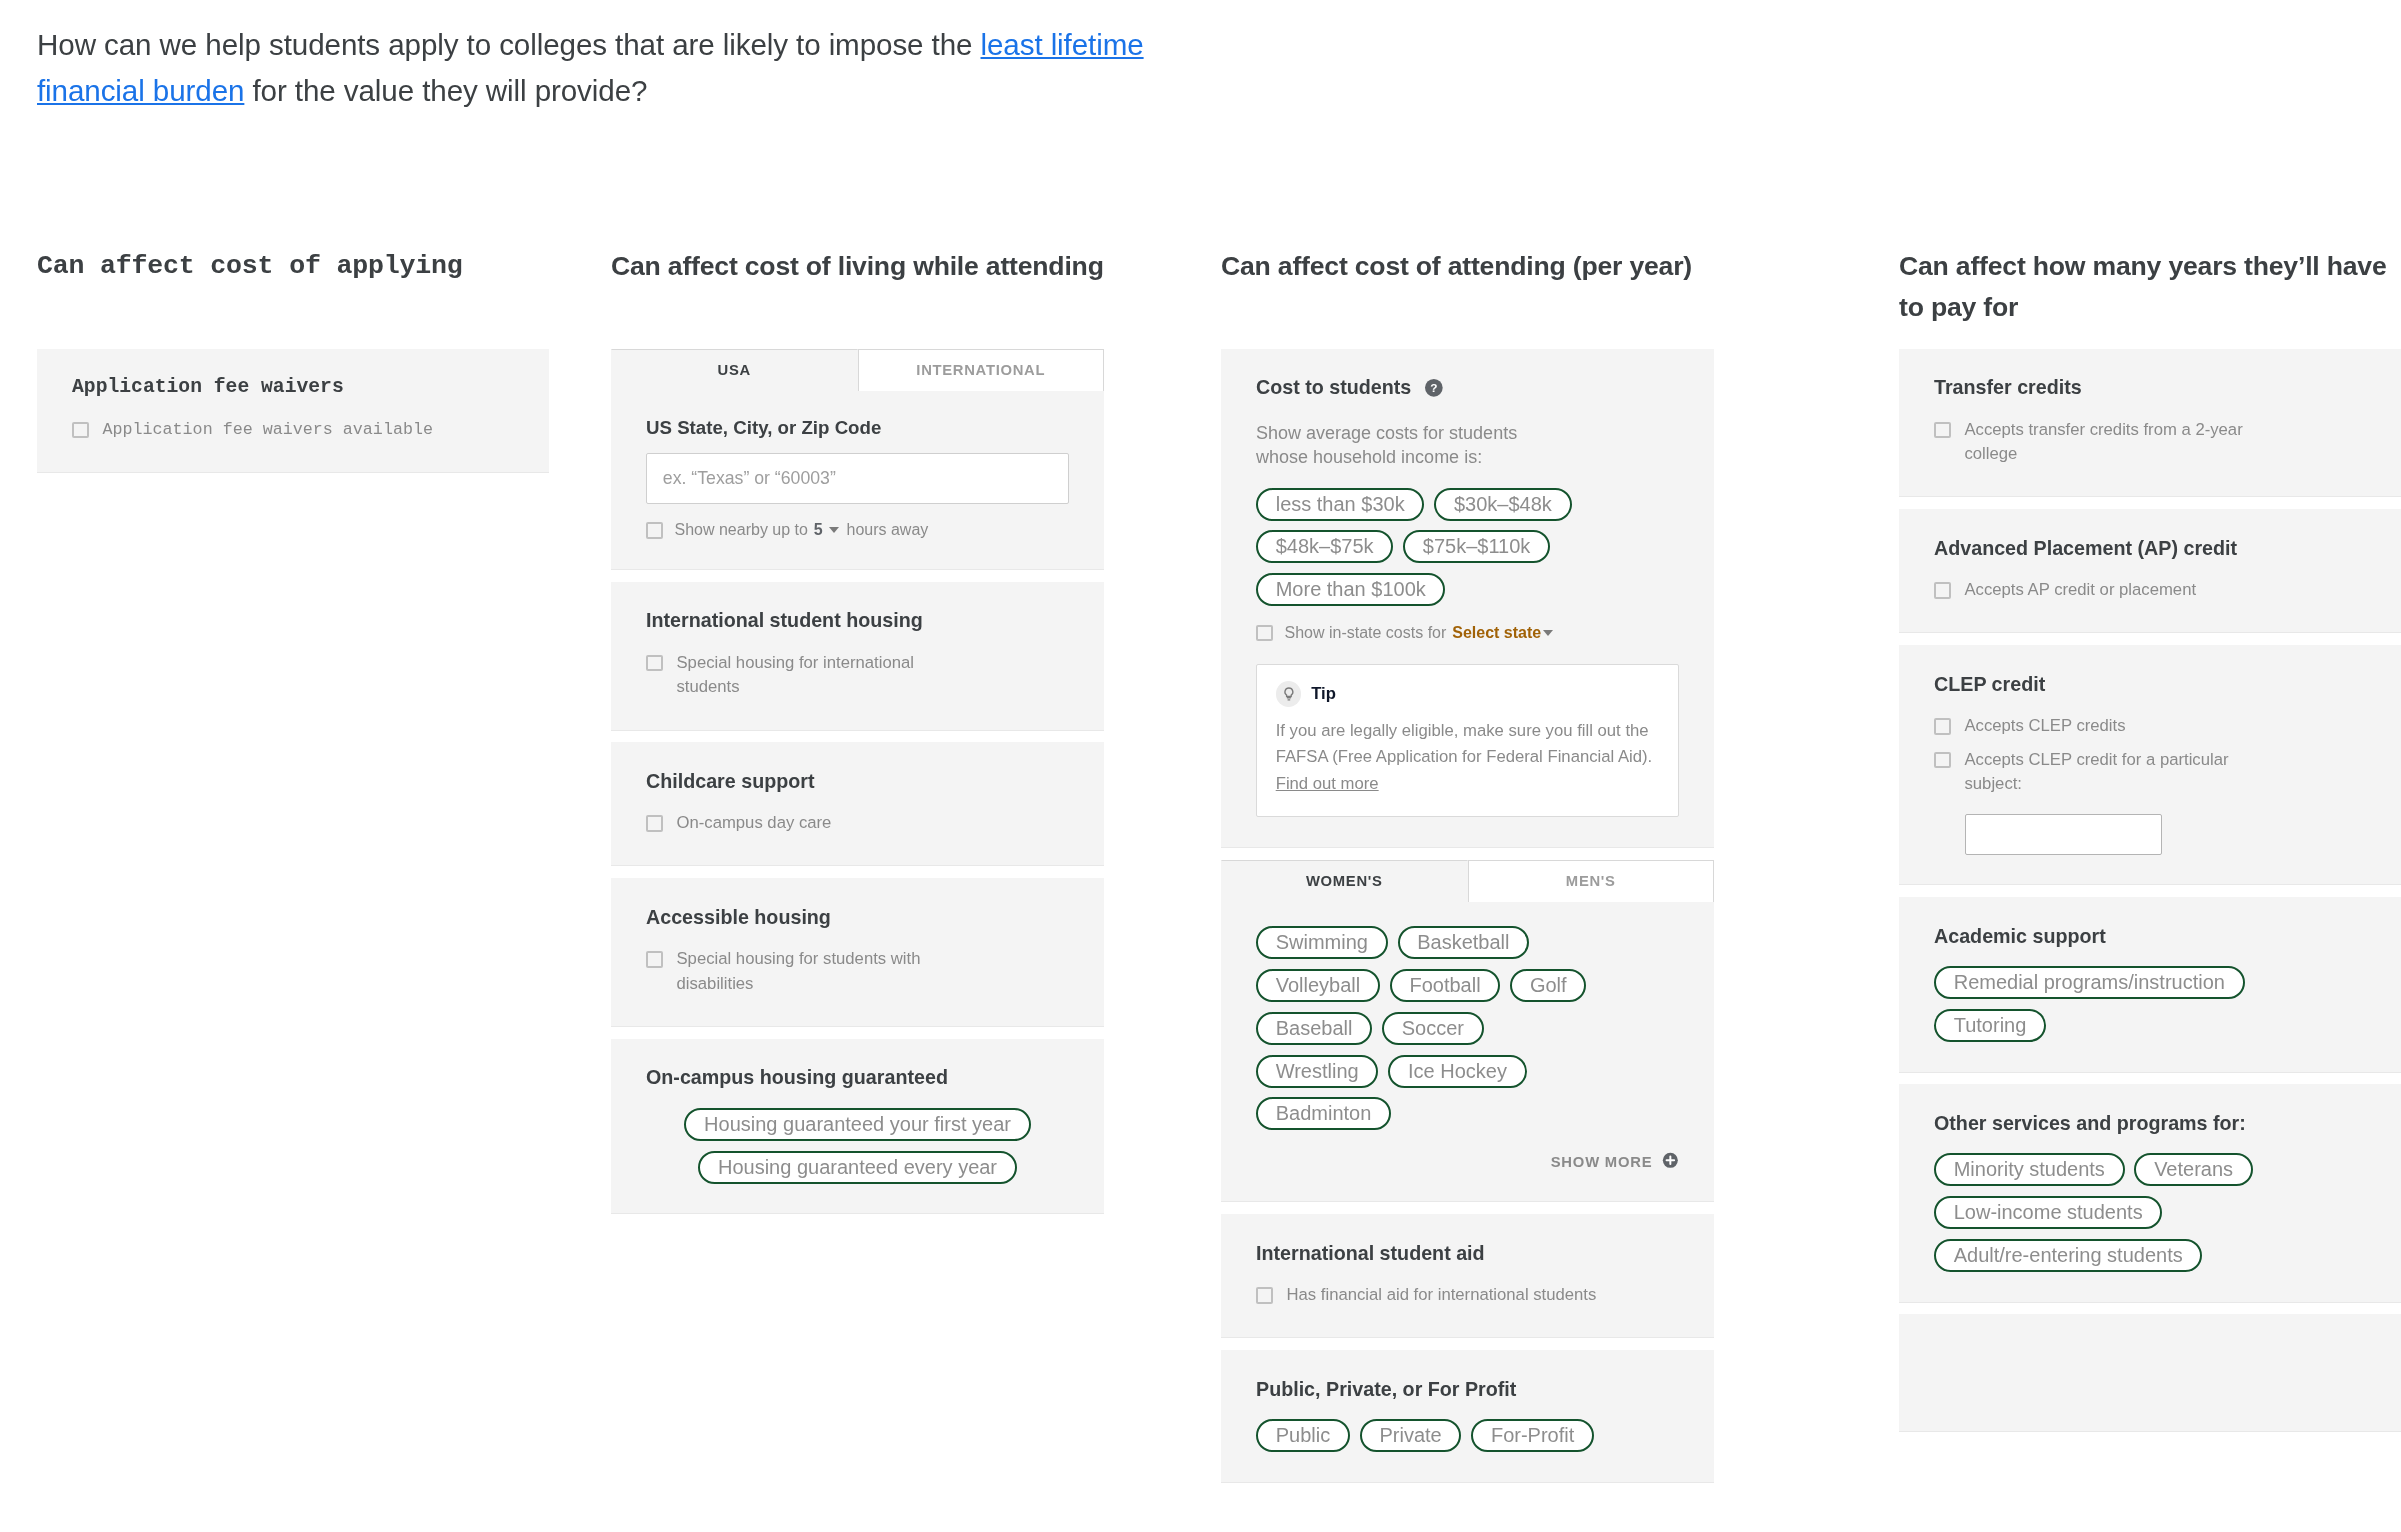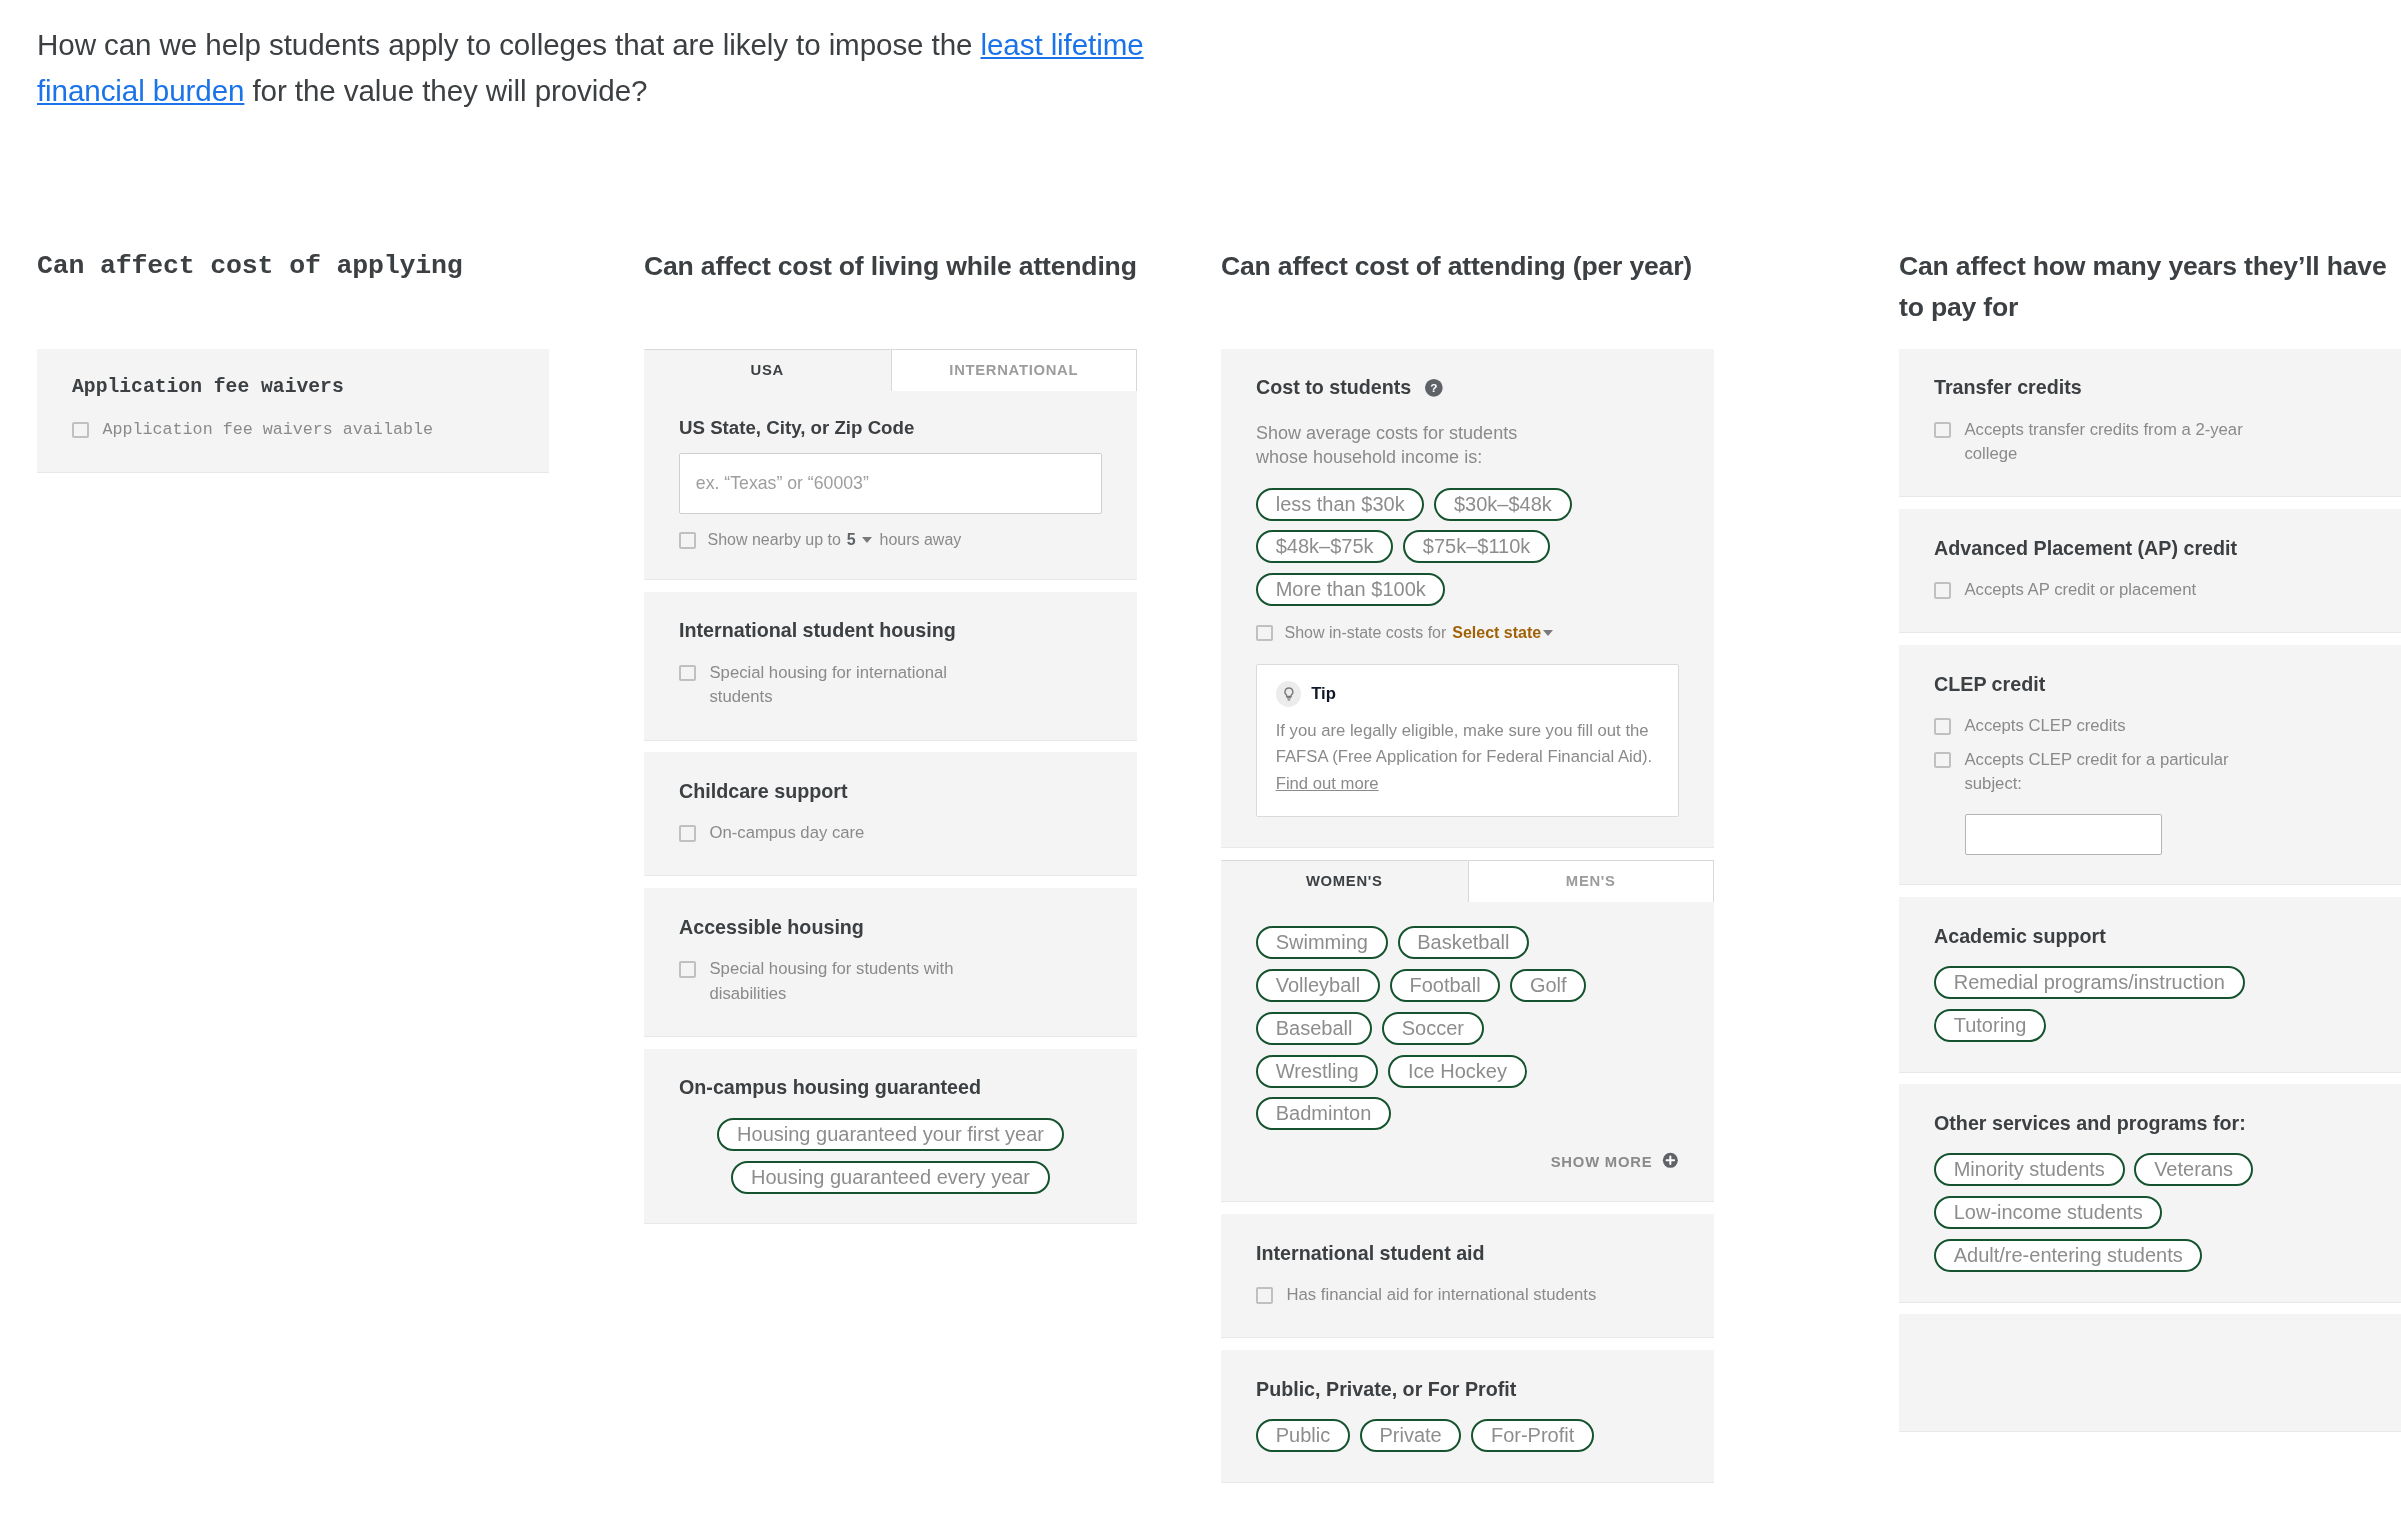"Can affect cost of living" .col-2 { left: 644px -> 611px }
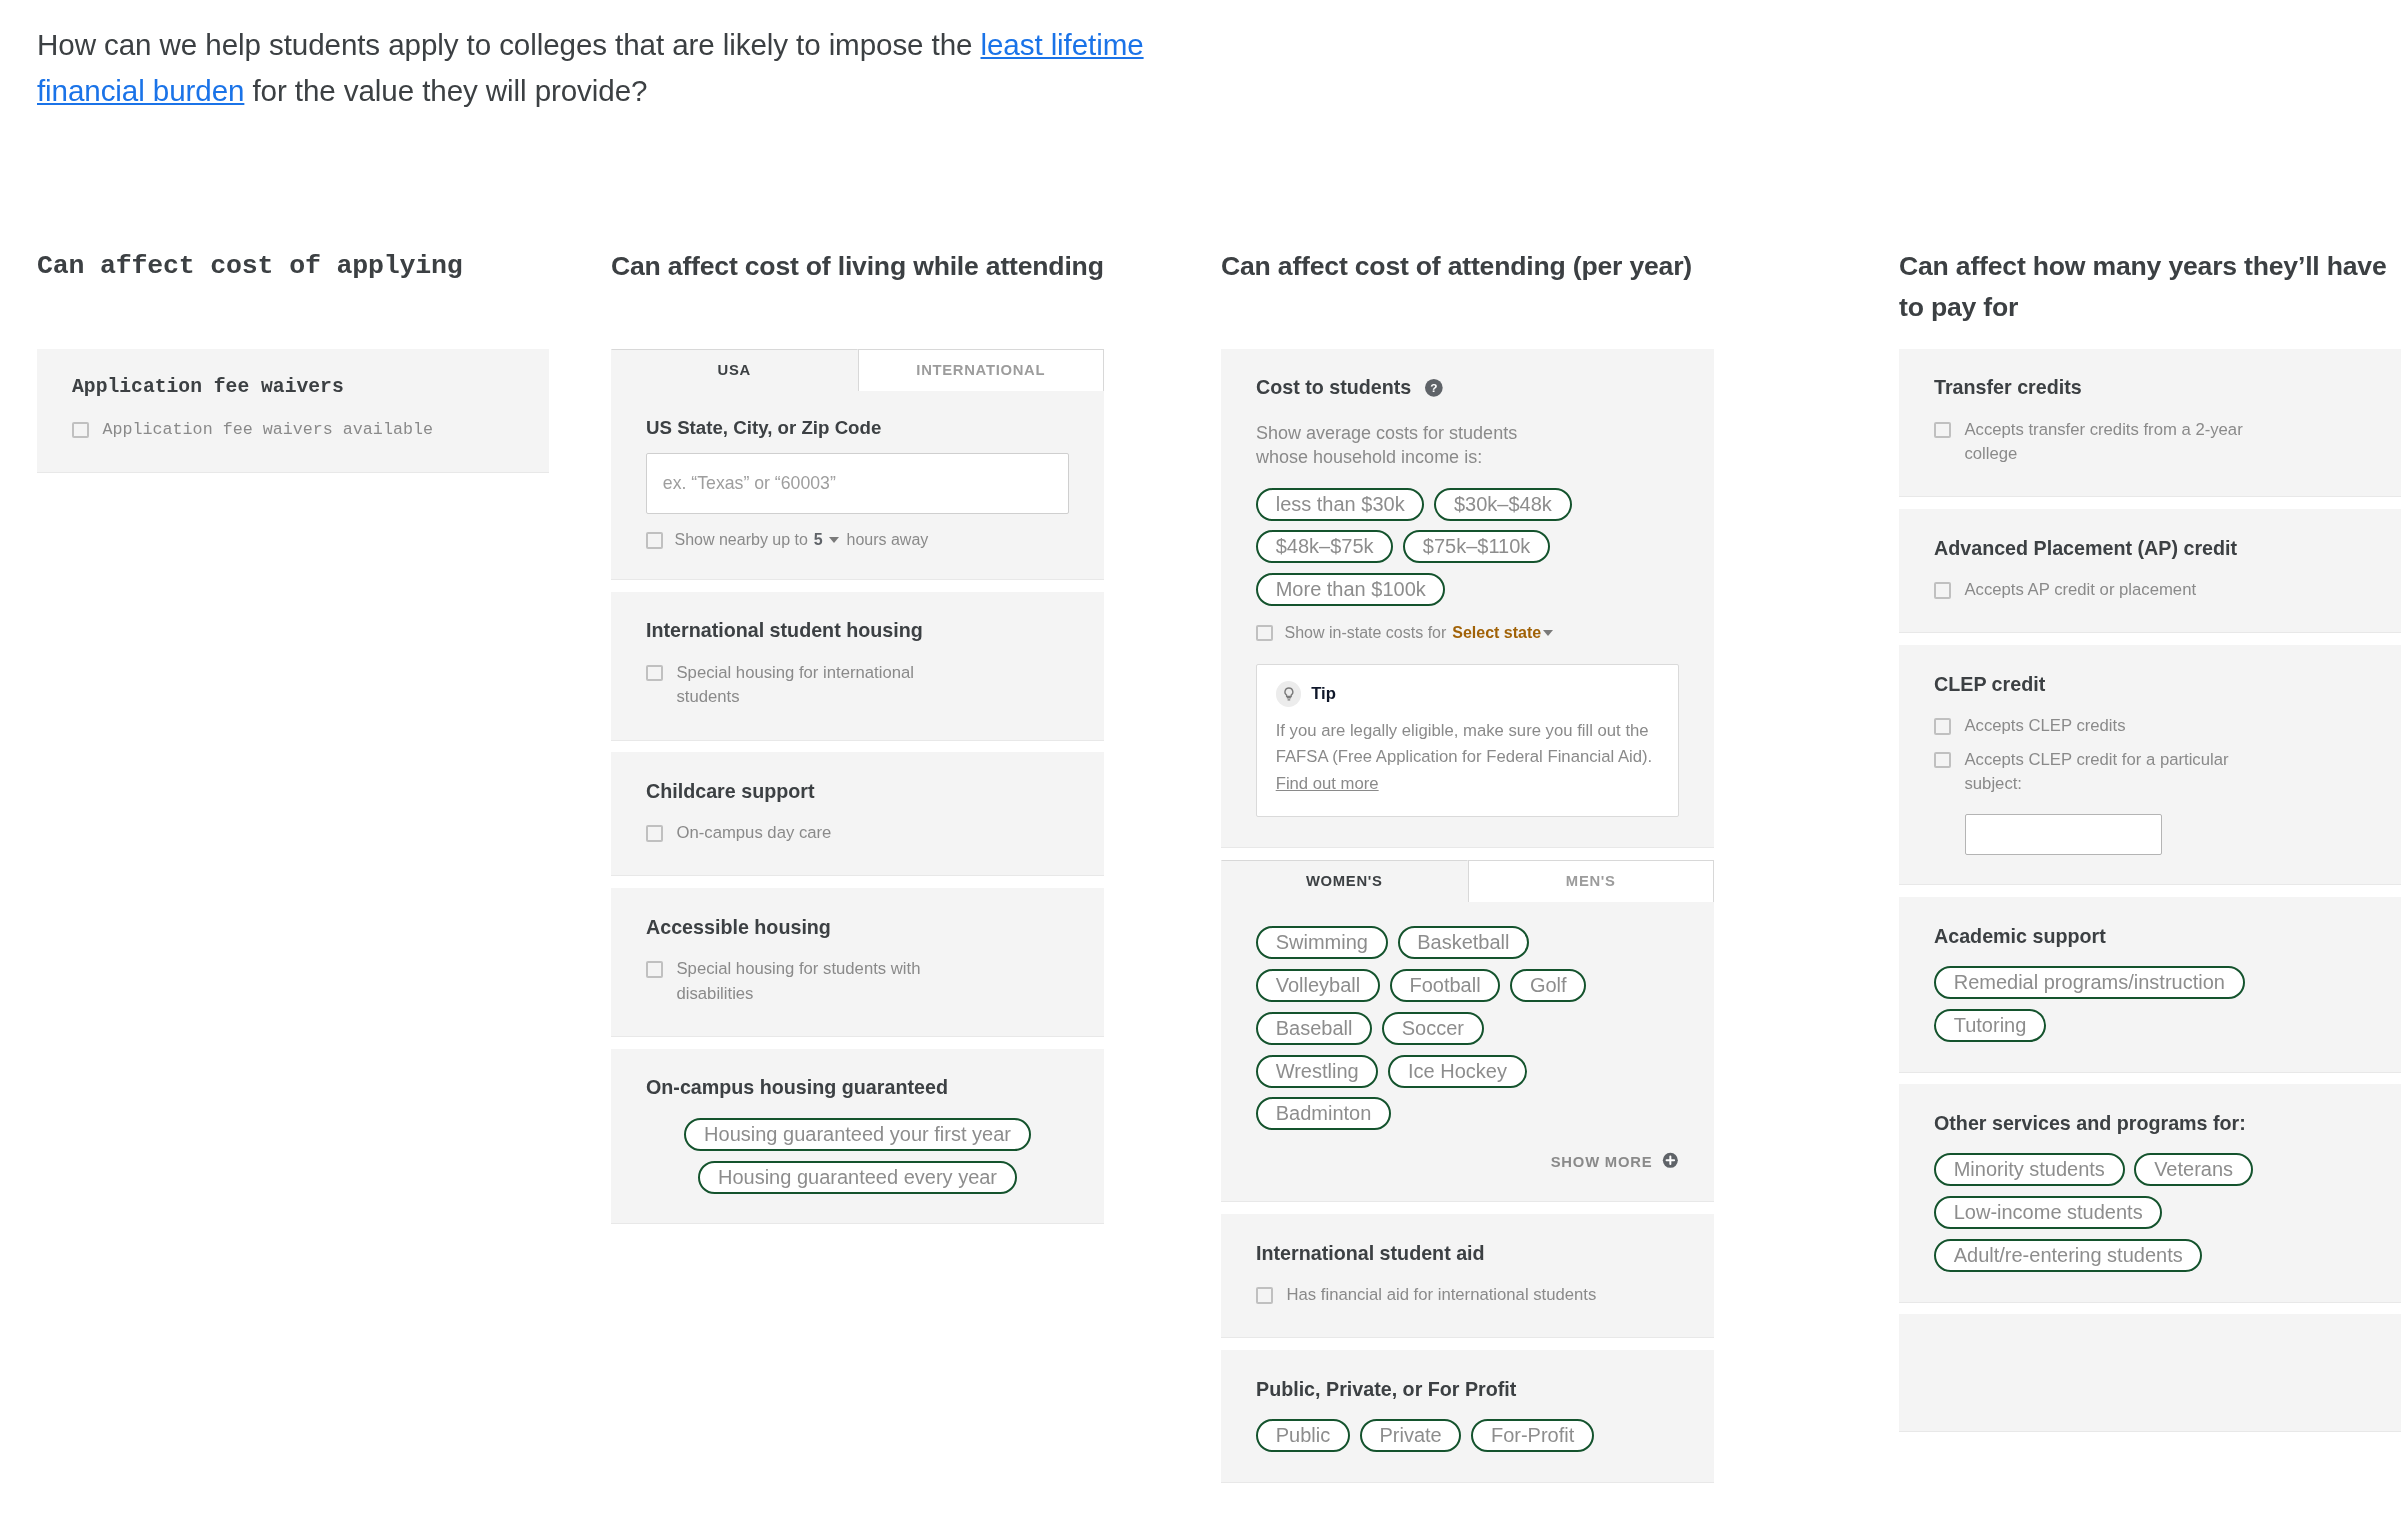"ex. “Texas” or “60003”" .text-input { height: 61px -> 51px }
